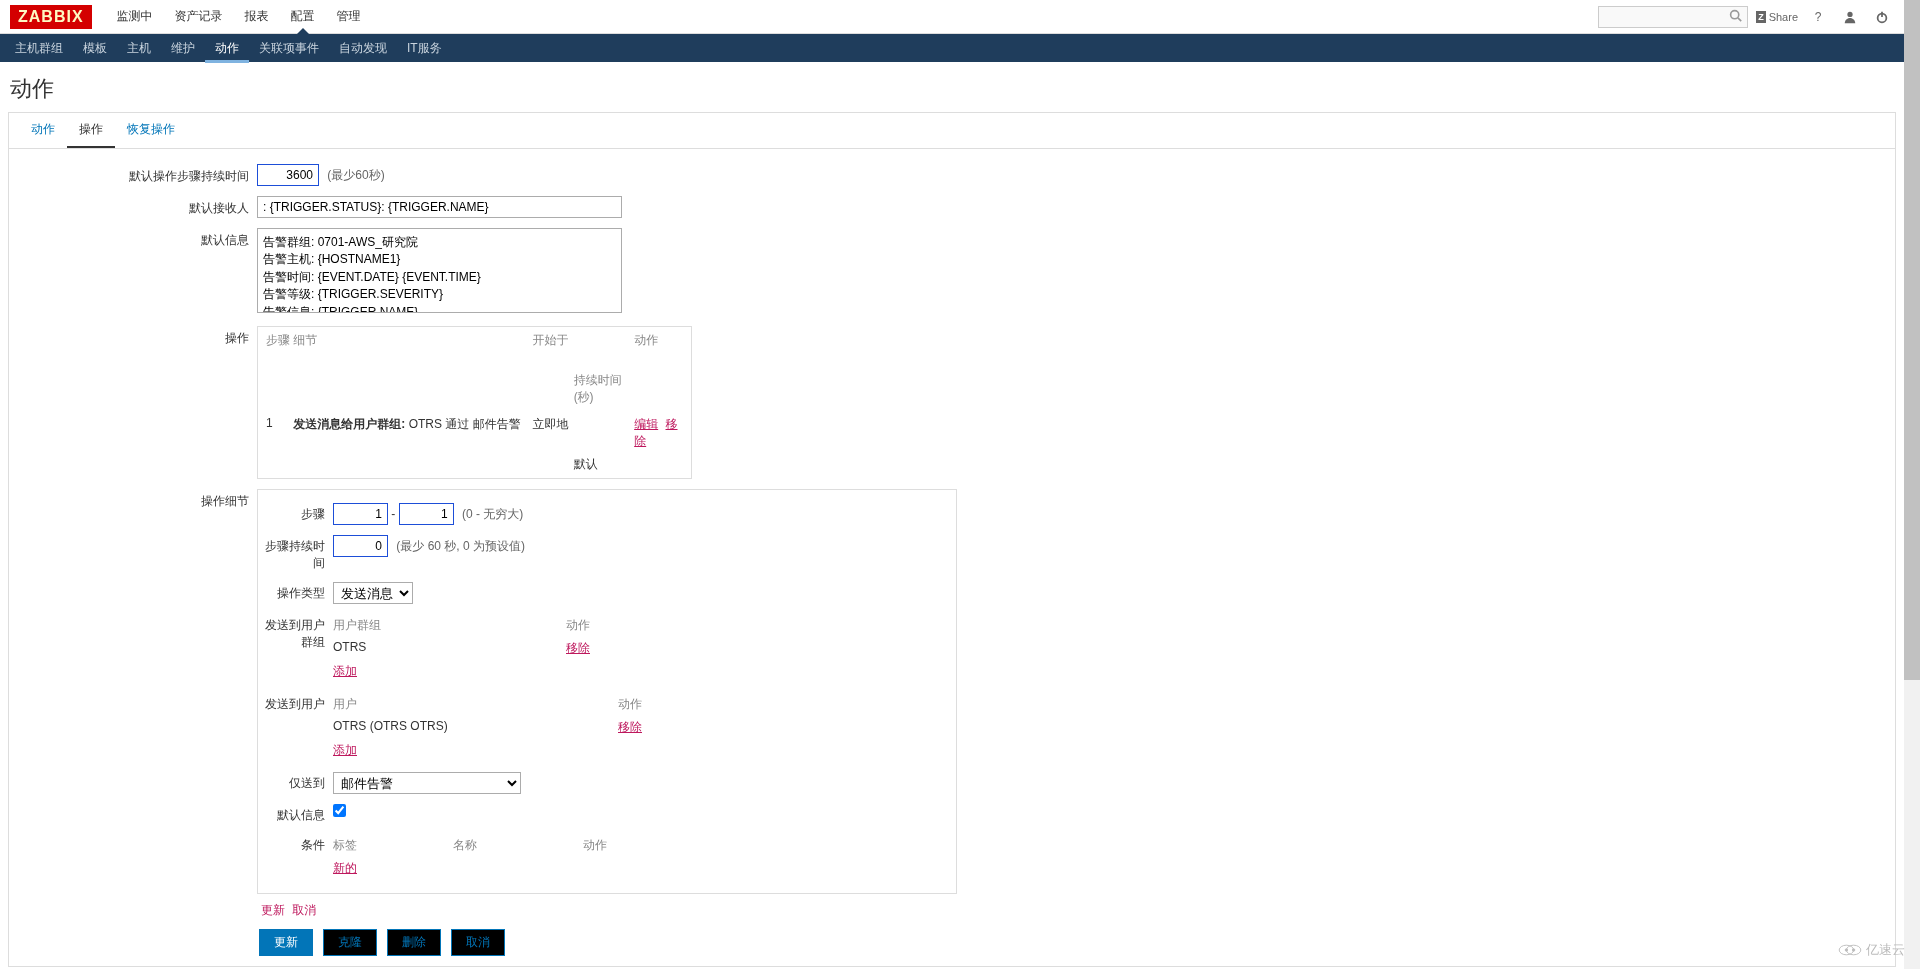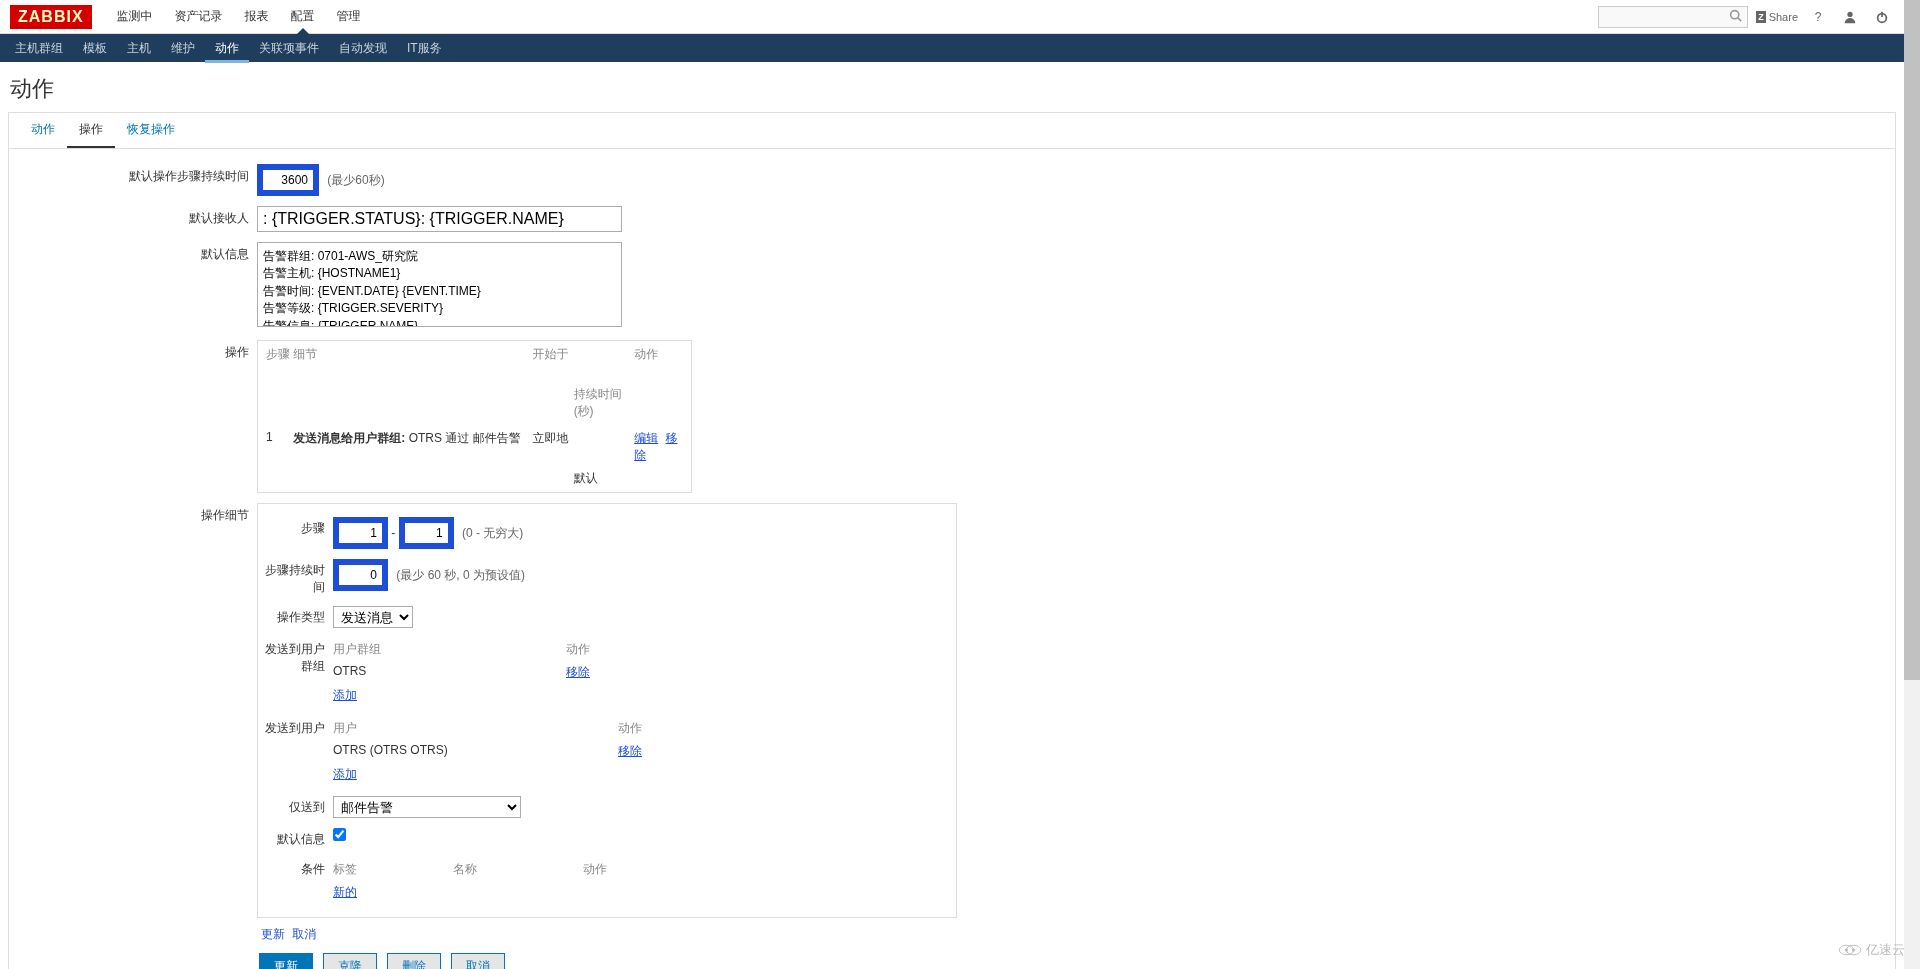"3600" input[type="text"].small { border: 6px solid #1d4ed8 -> 1px solid #1d4ed8 }
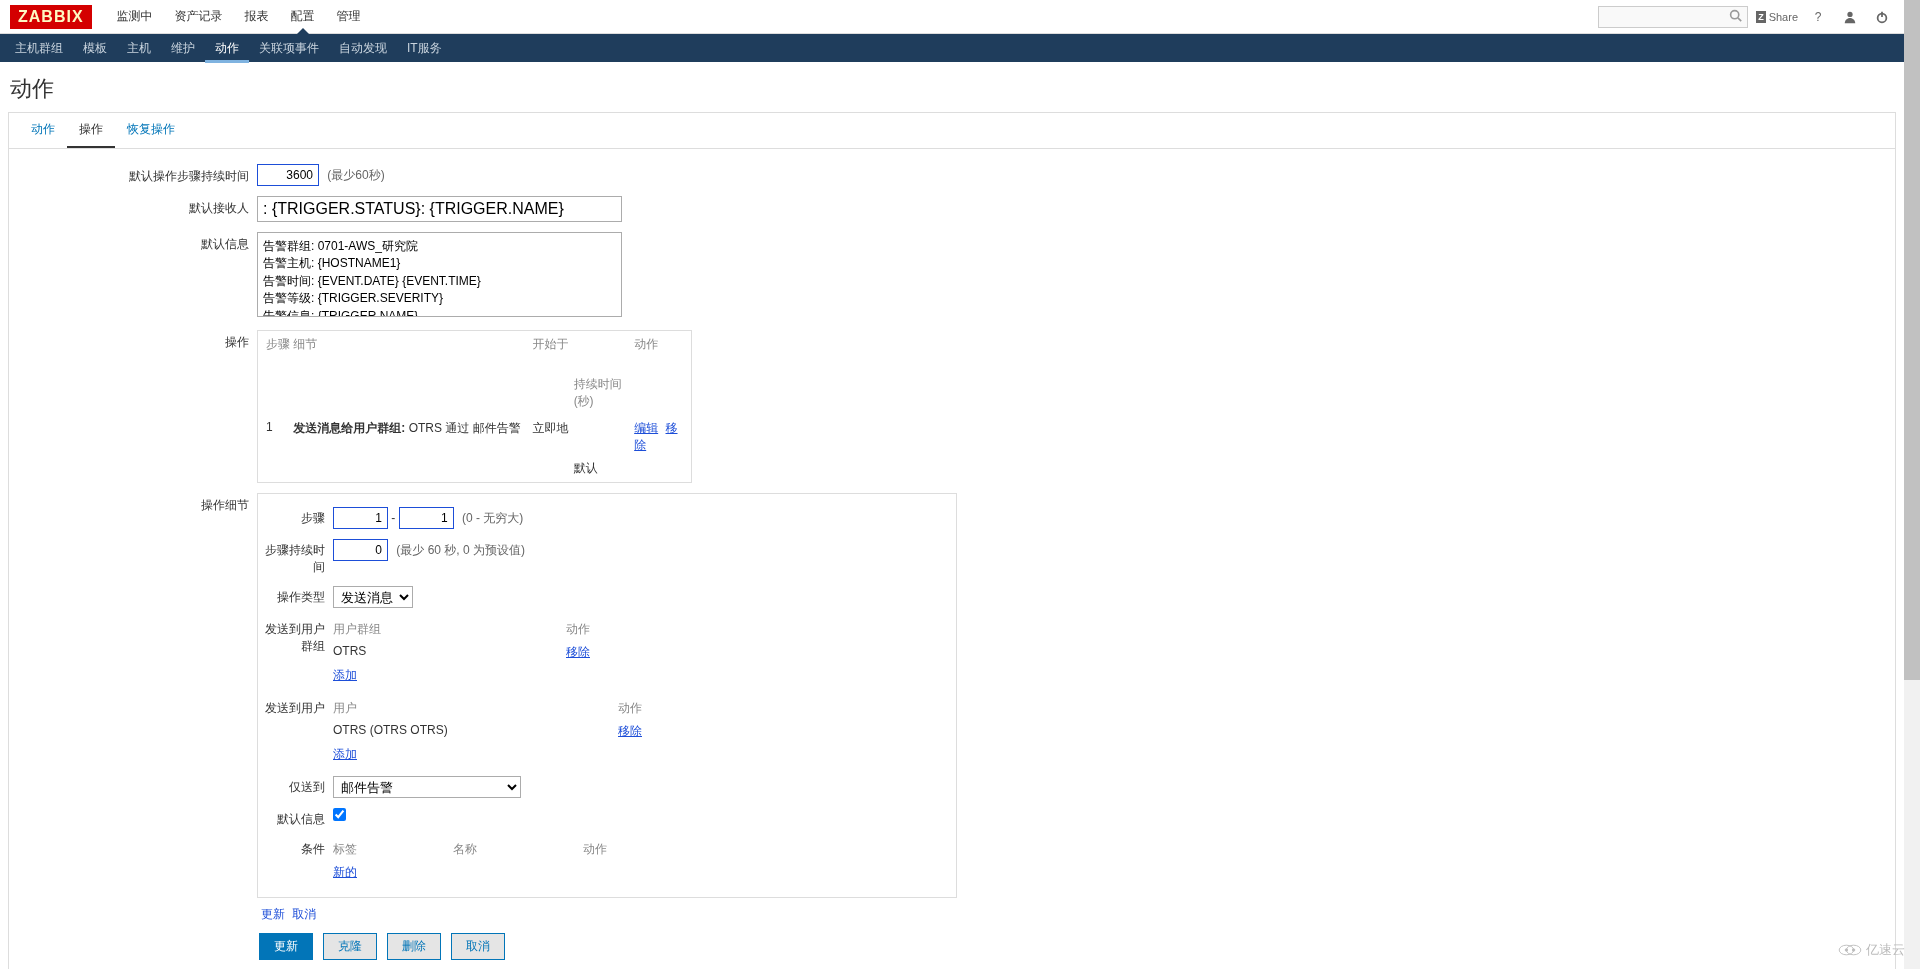": {TRIGGER.STATUS}: {TRIGGER.NAME}" input[type="text"].wide { font-size: 16px -> 12px }
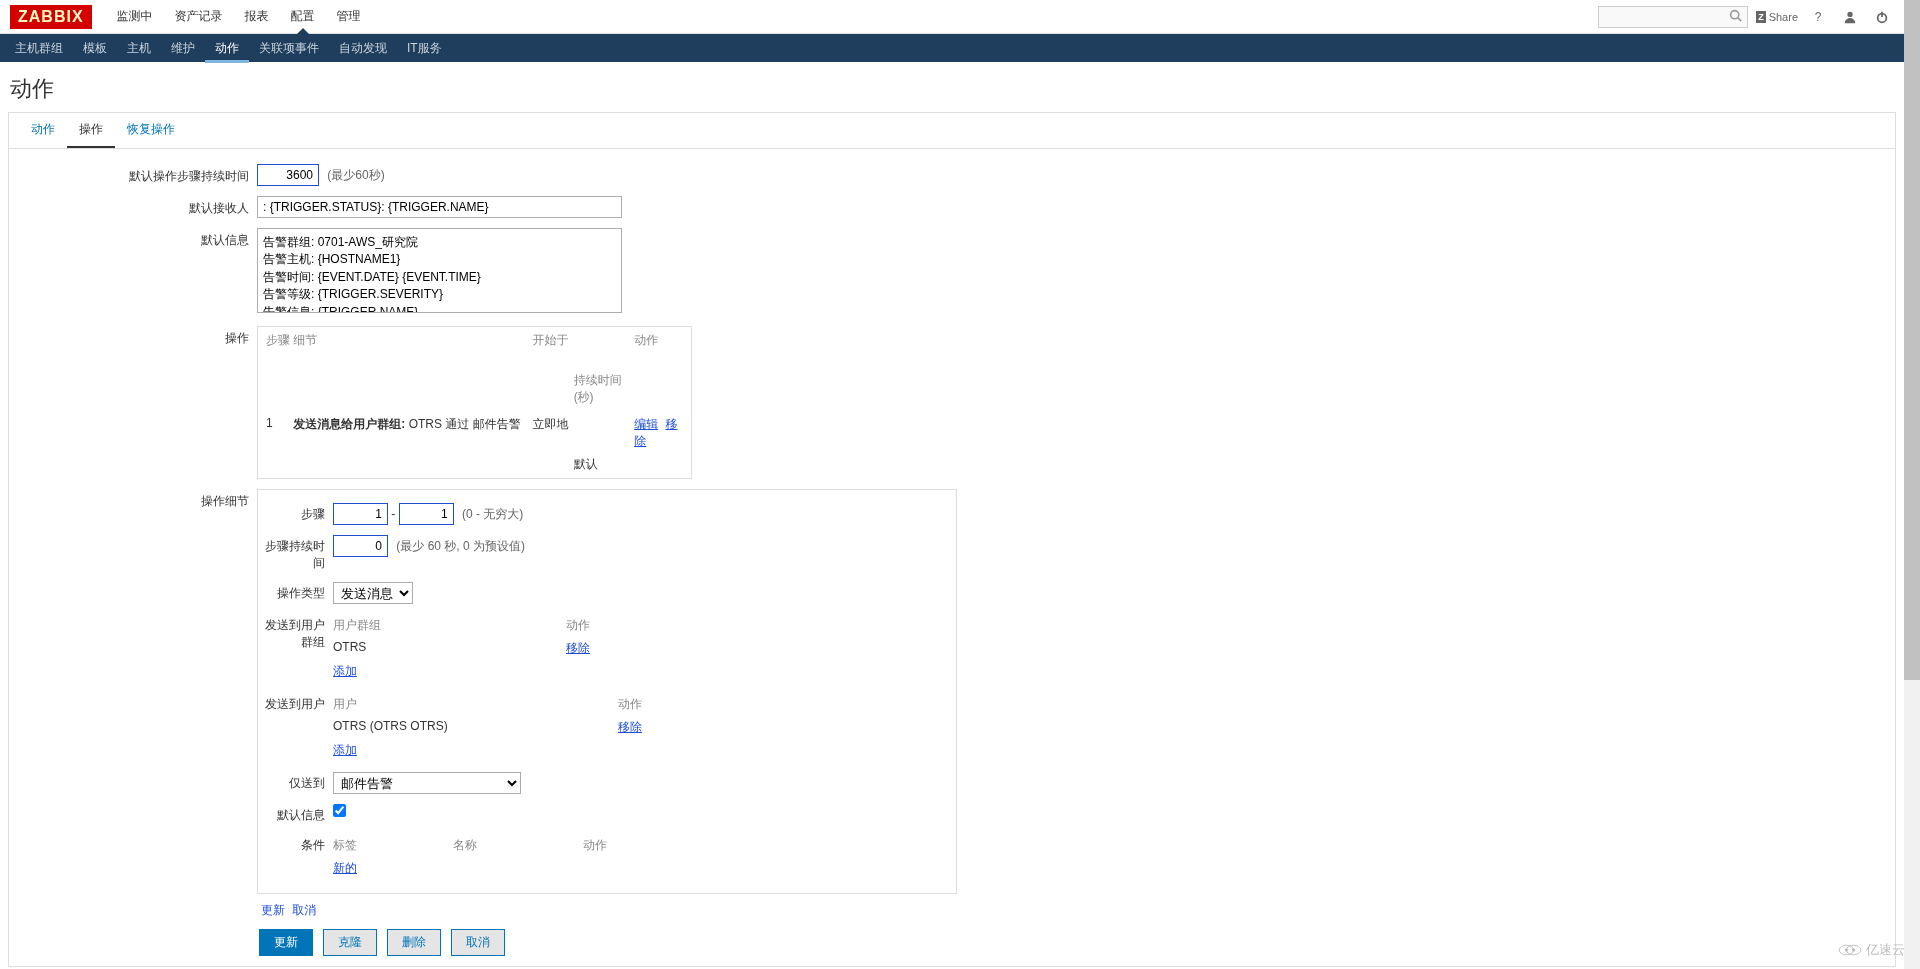"编辑" .link { color: #1d4ed8 -> #be185d }
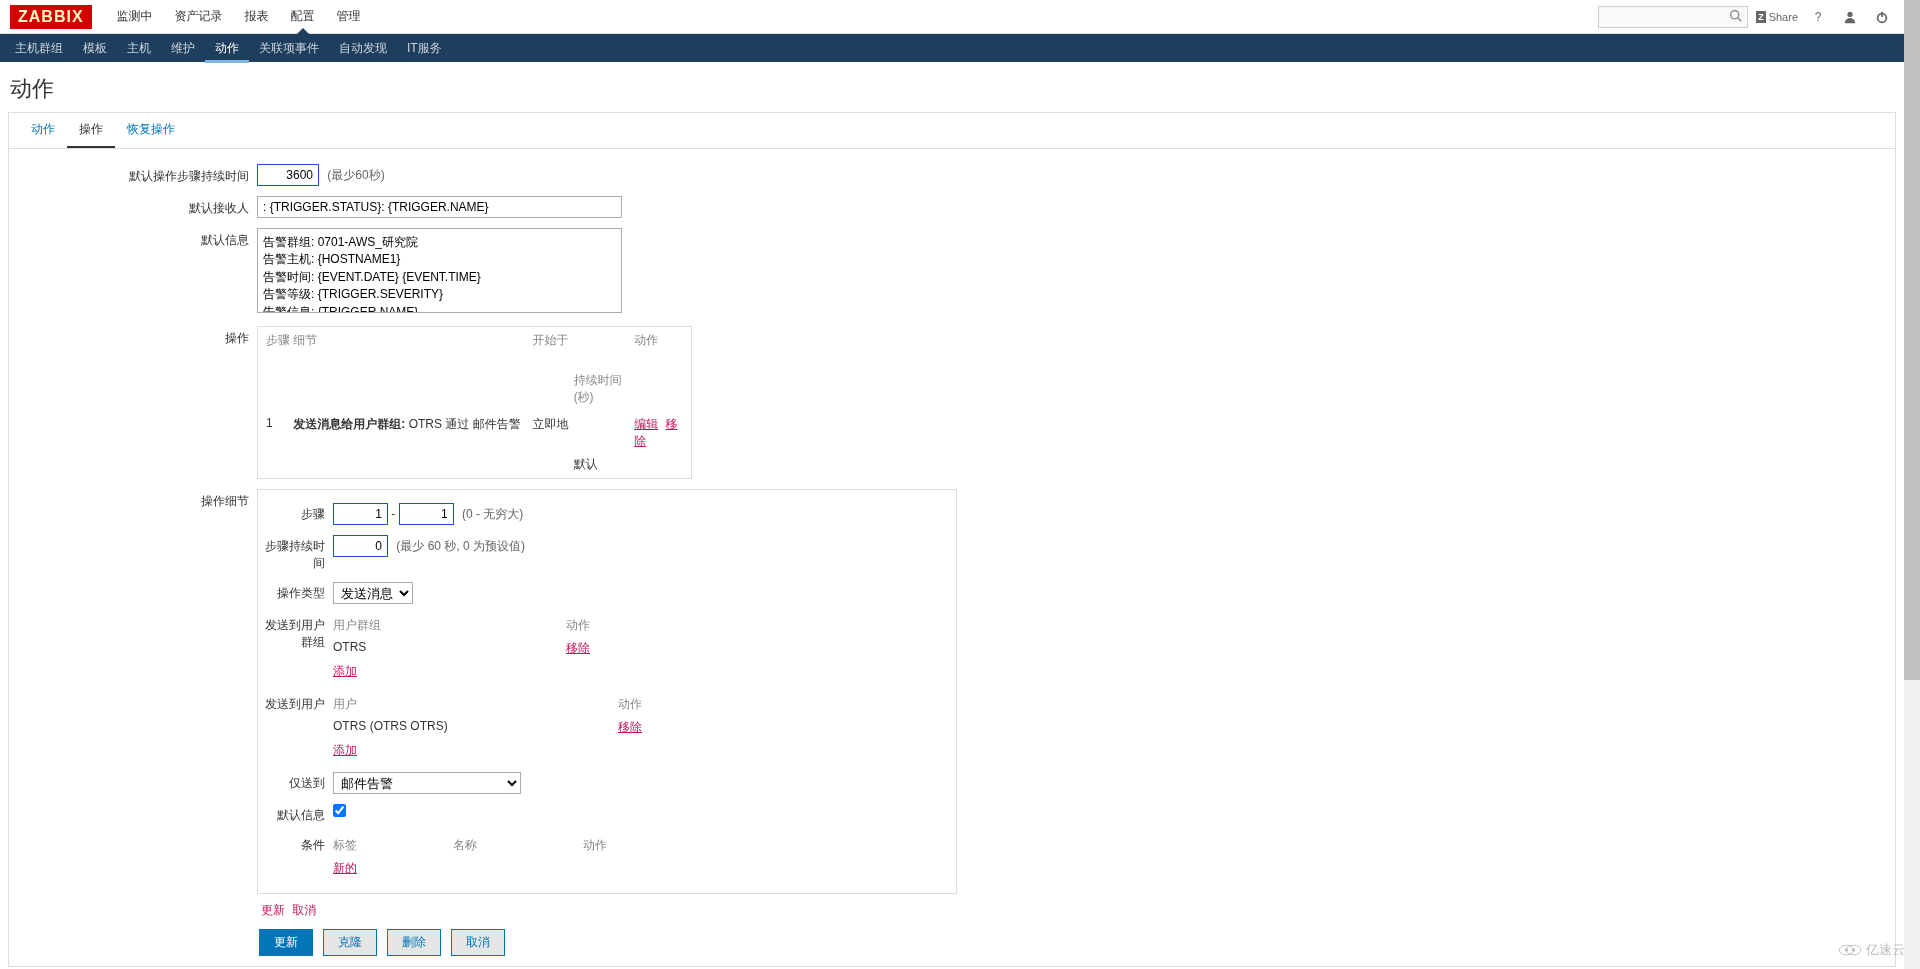"克隆" .btn { background: #e5e5e5 -> #000000 }
